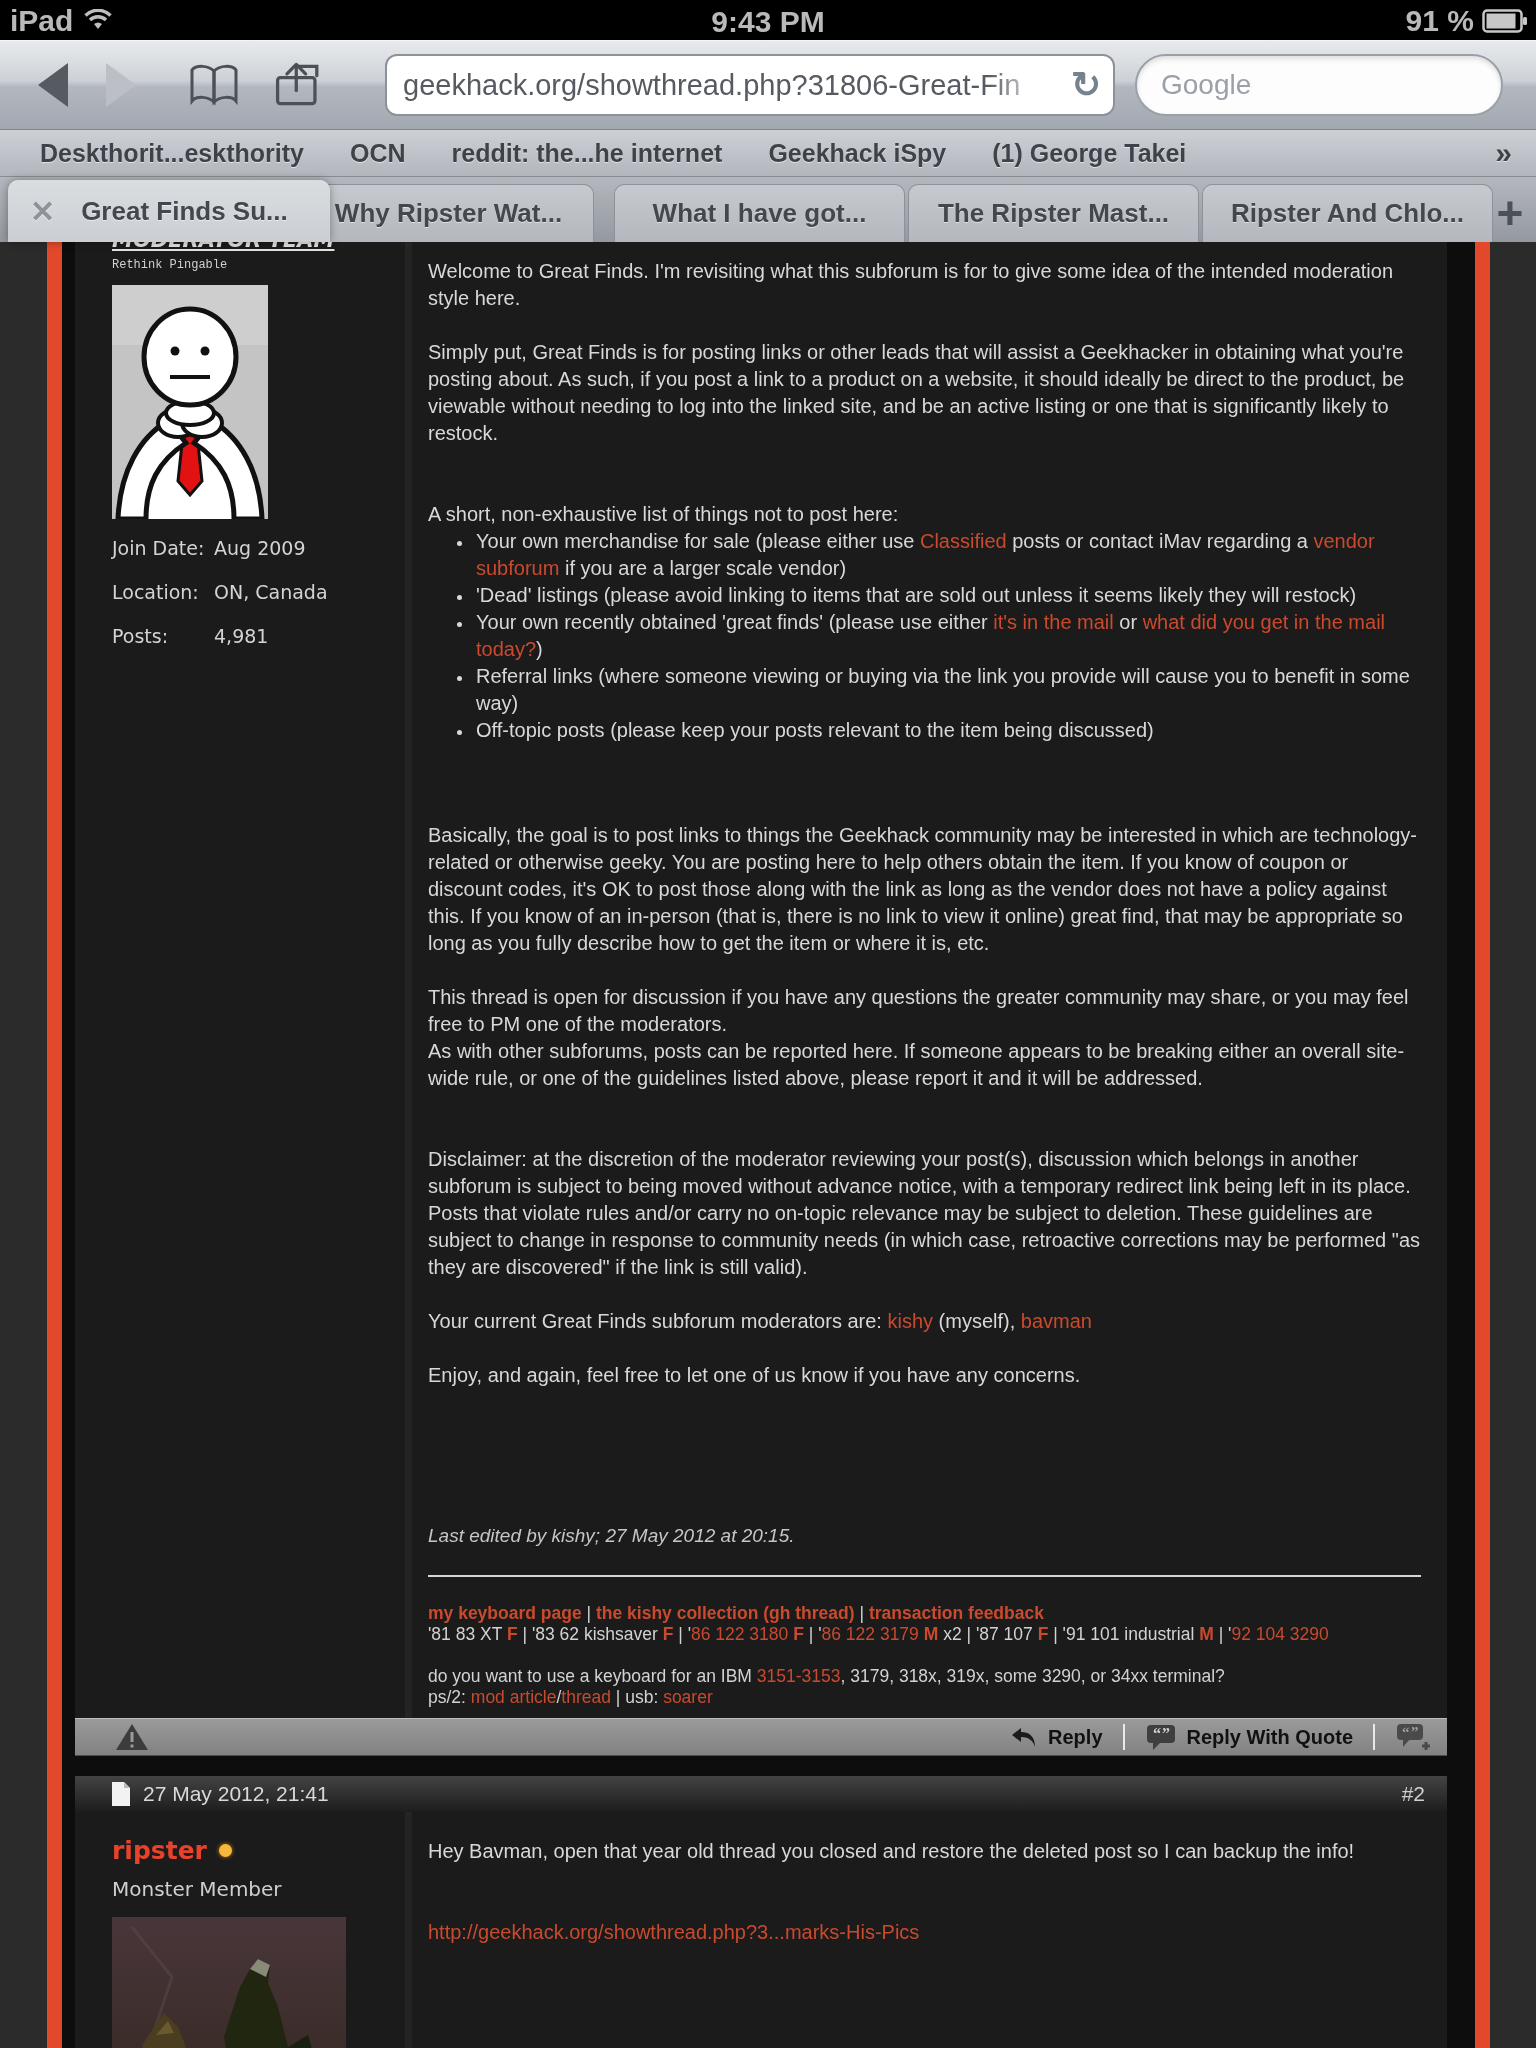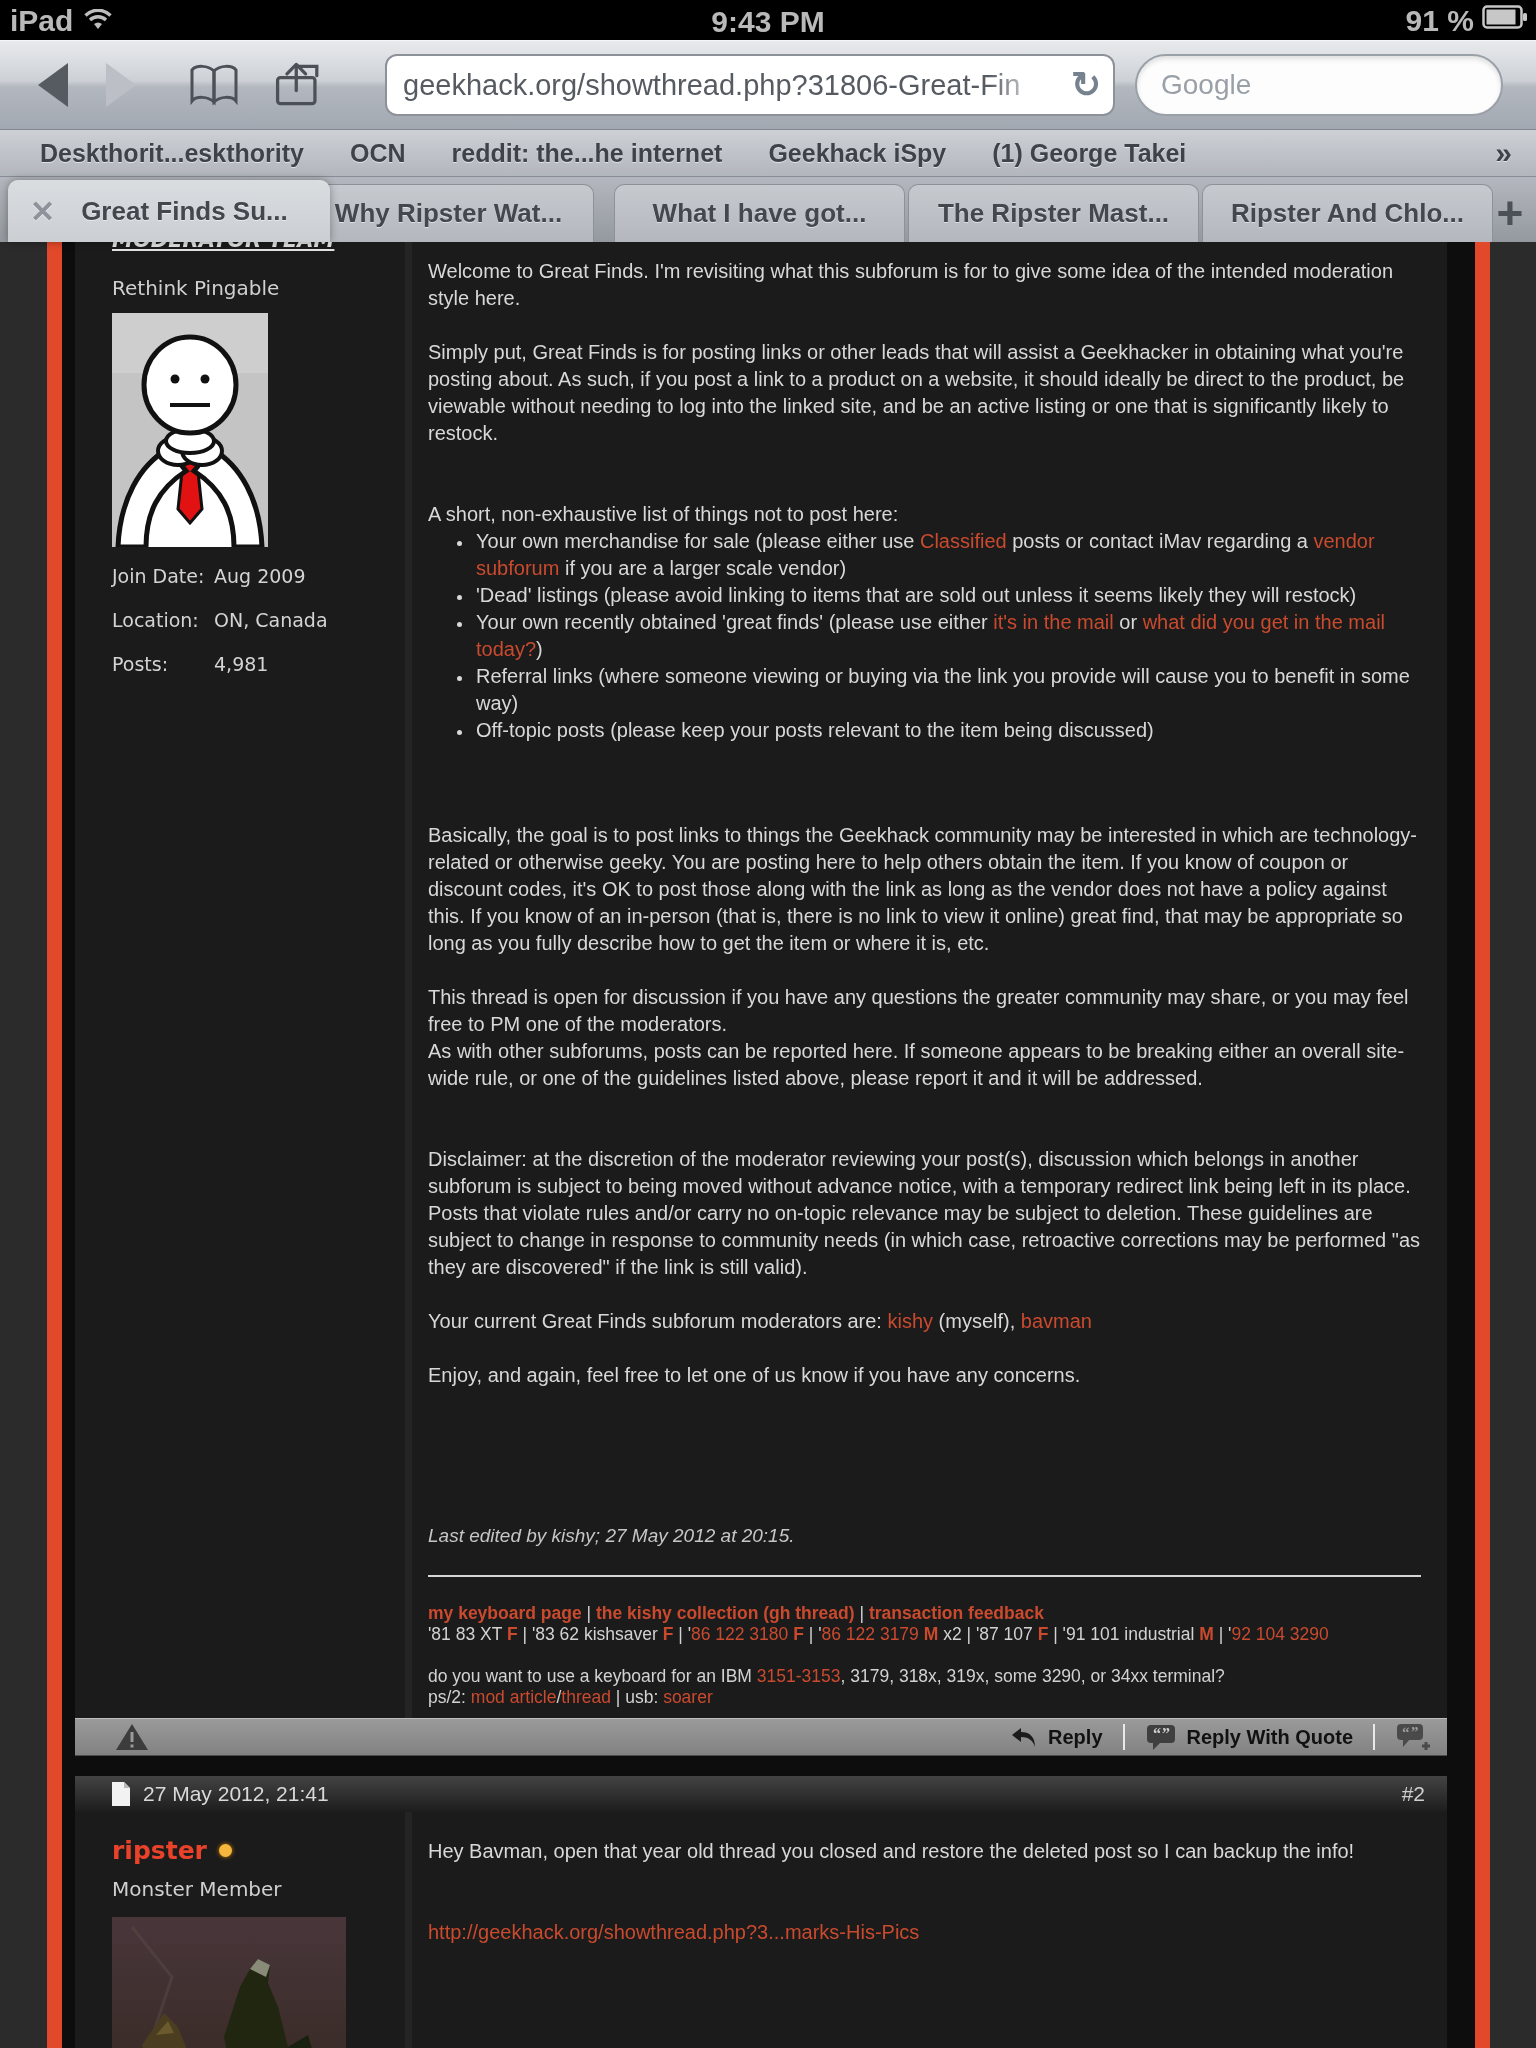"91 %" .sb-right { align-items: flex-start -> center }
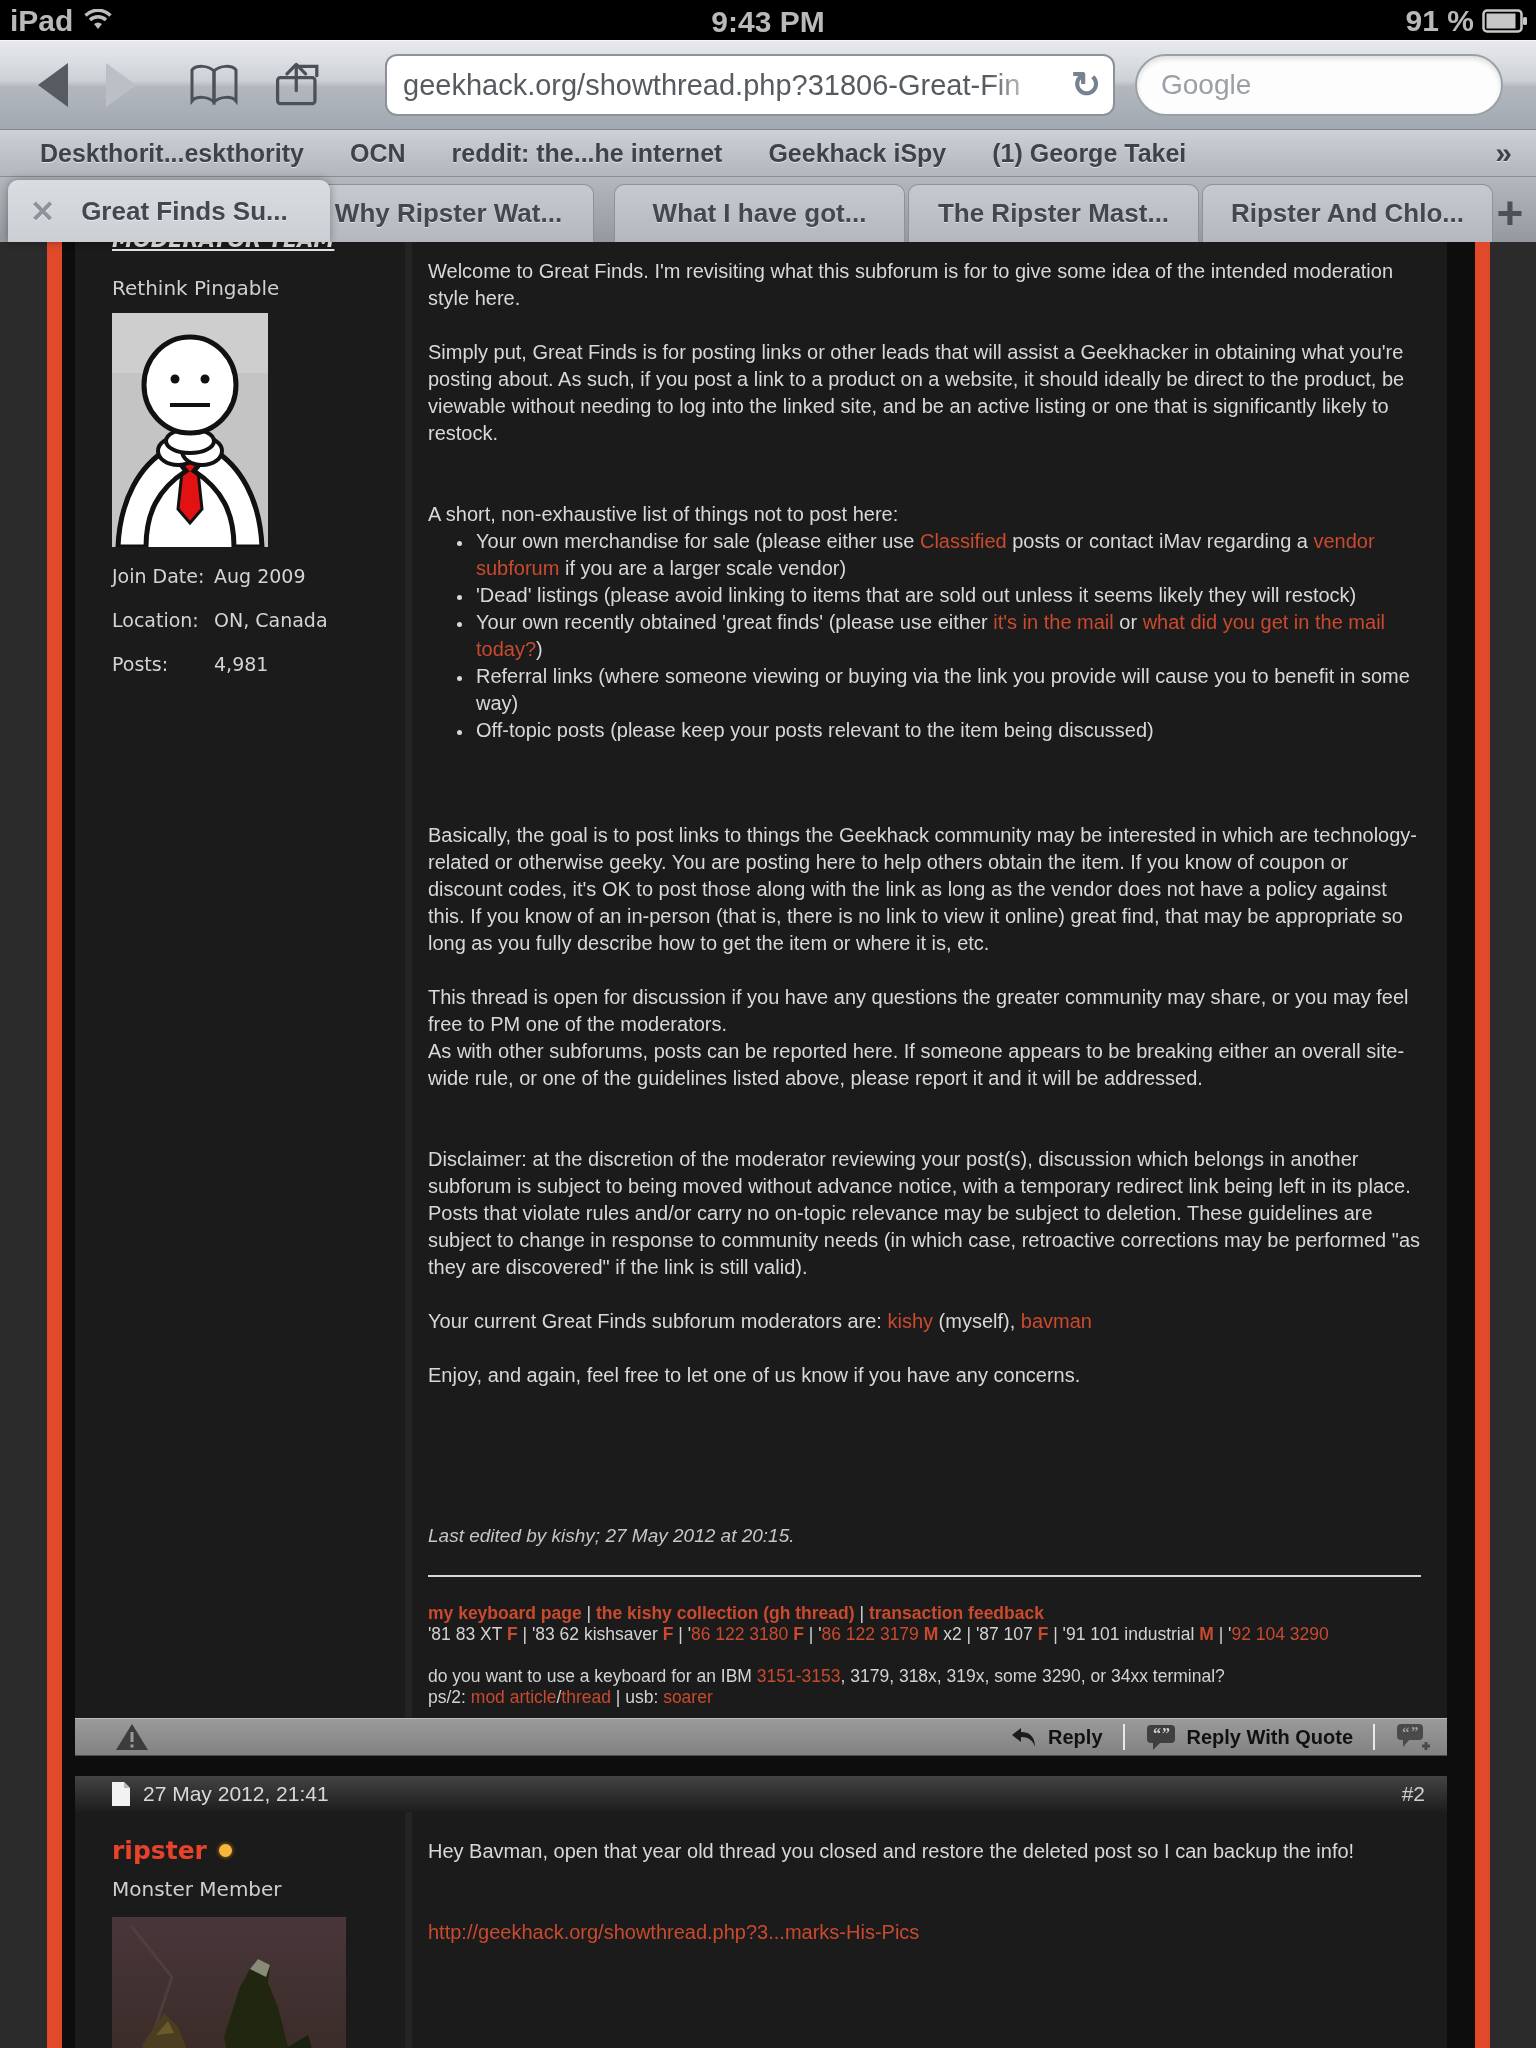"Rethink Pingable" .customtitle { font-family: none -> Liberation Mono, monospace; font-size: 20px -> 12px; margin-top: 24px -> 6px }
